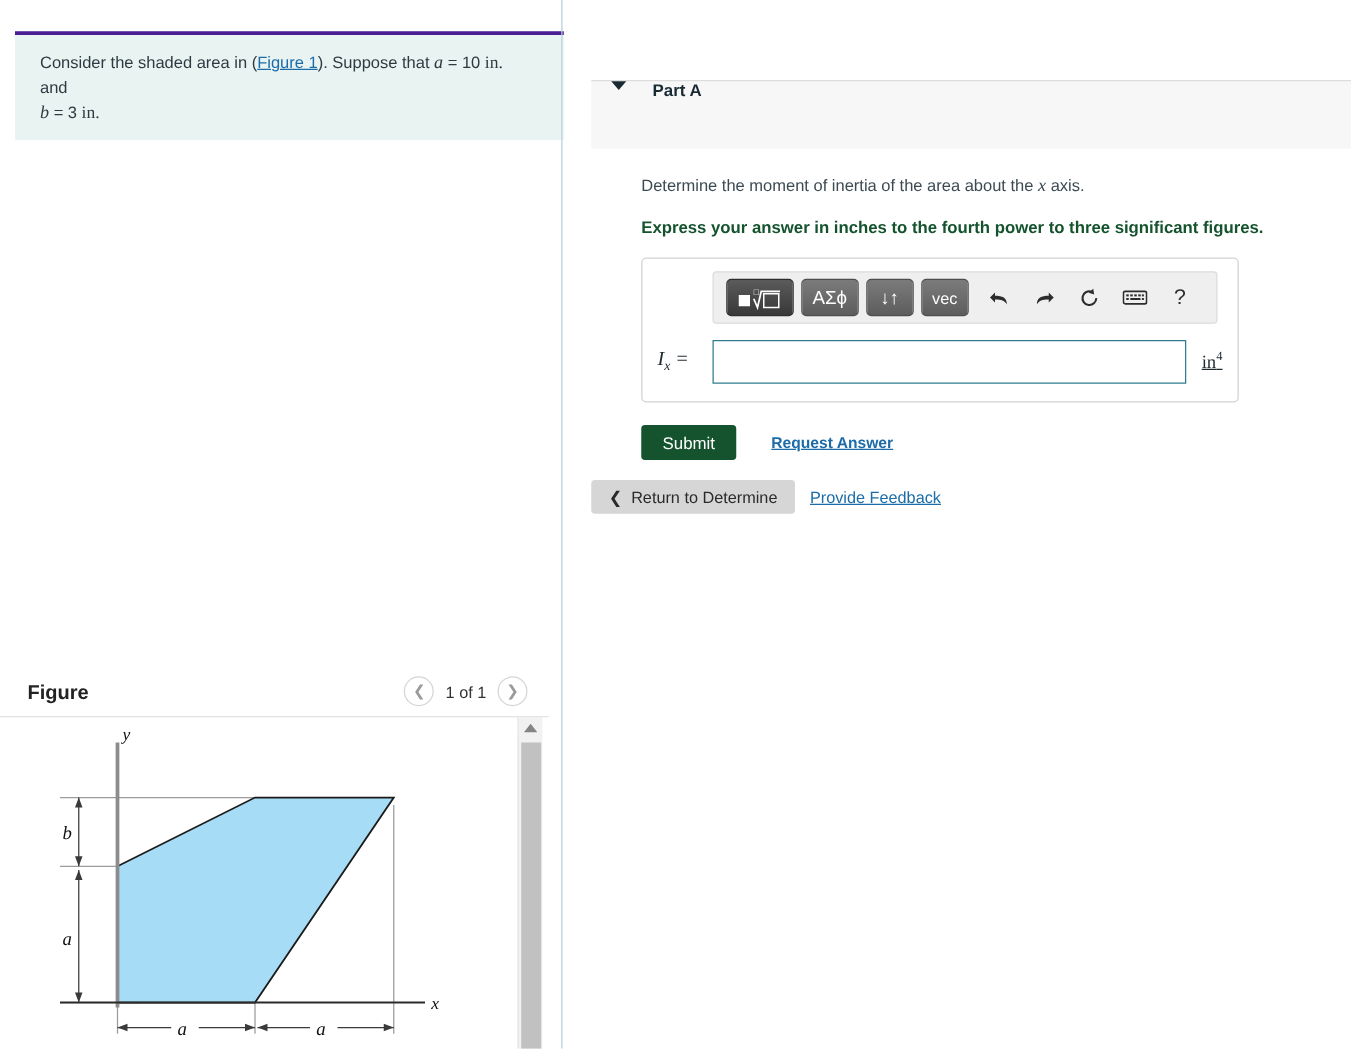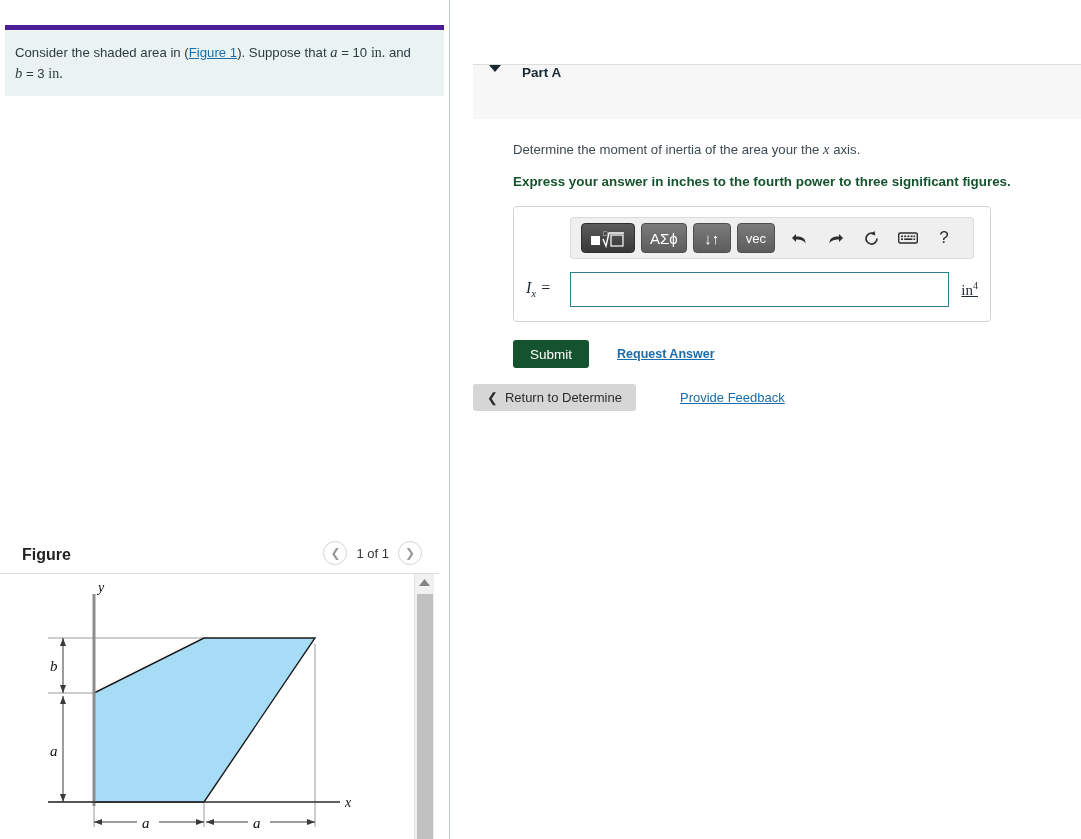"Consider the shaded area in" .problem-box { border-top: 5px solid #4c1d95 -> 3px solid #4c1d95; left: 5px -> 12px; padding: 12px 24px 12px 10px -> 12px 24px 12px 20px }
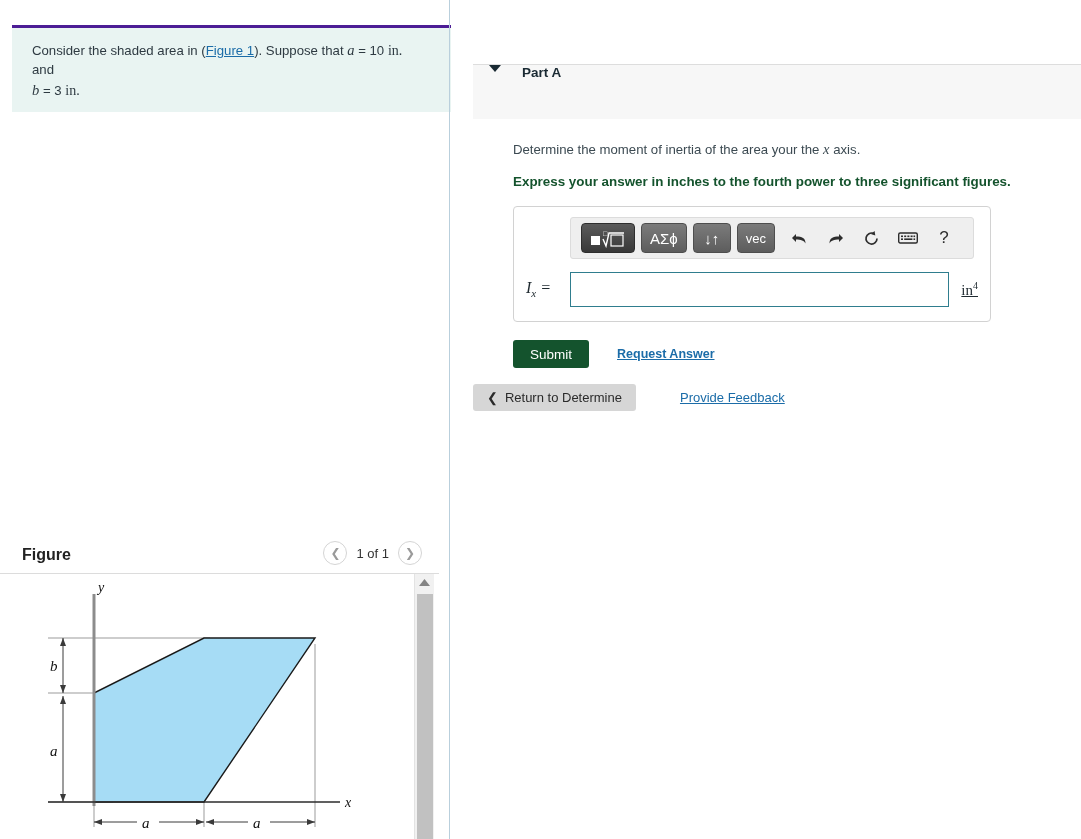"Determine the moment of inertia" span { text: your -> about }
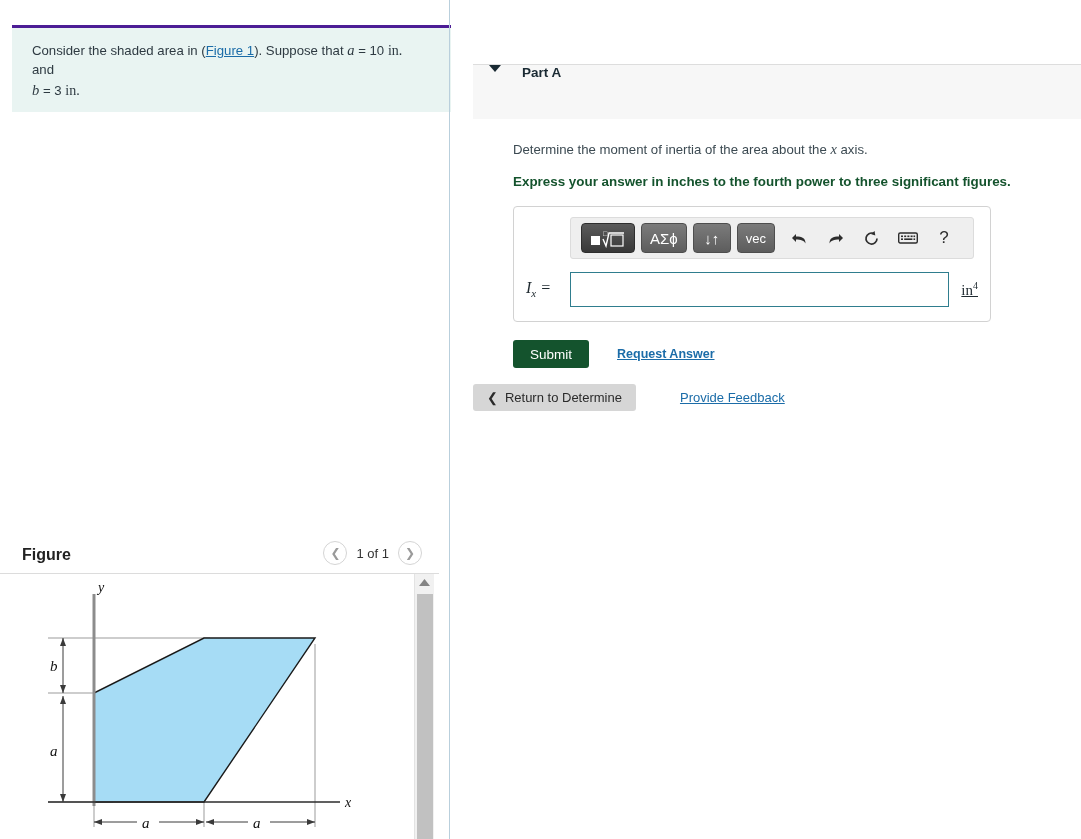"Provide Feedback" .feedback-link { margin-left: 44px -> 12px }
